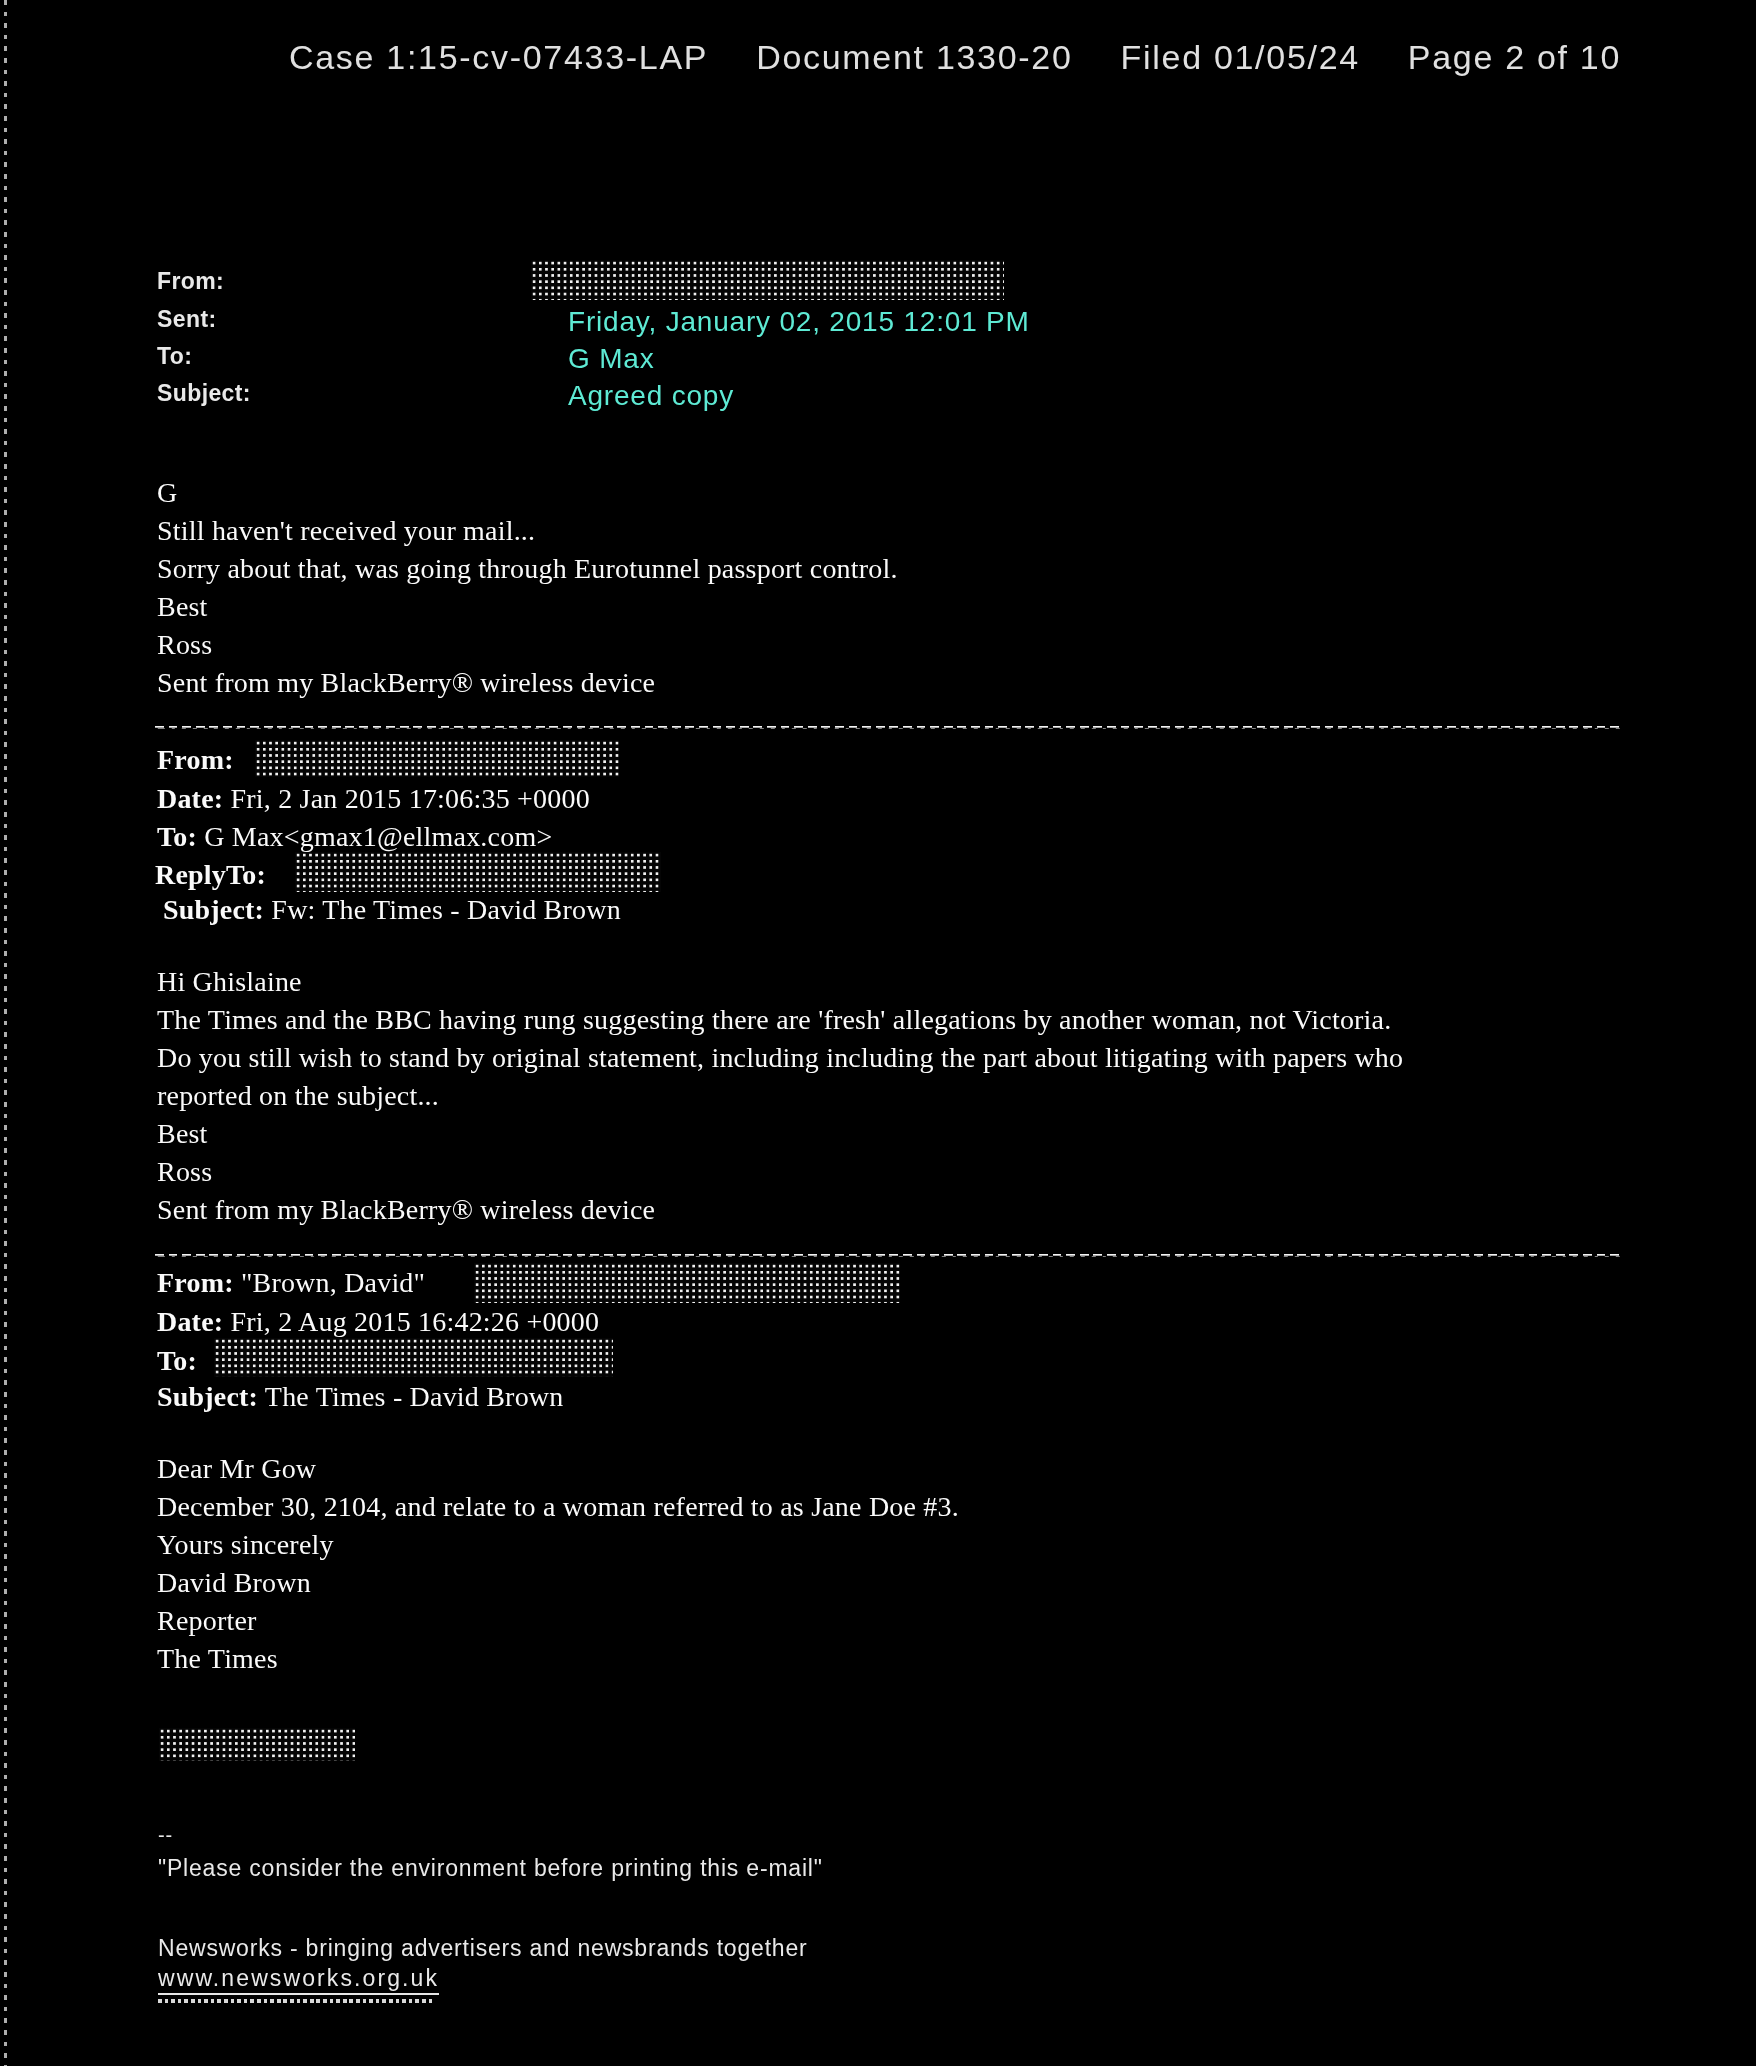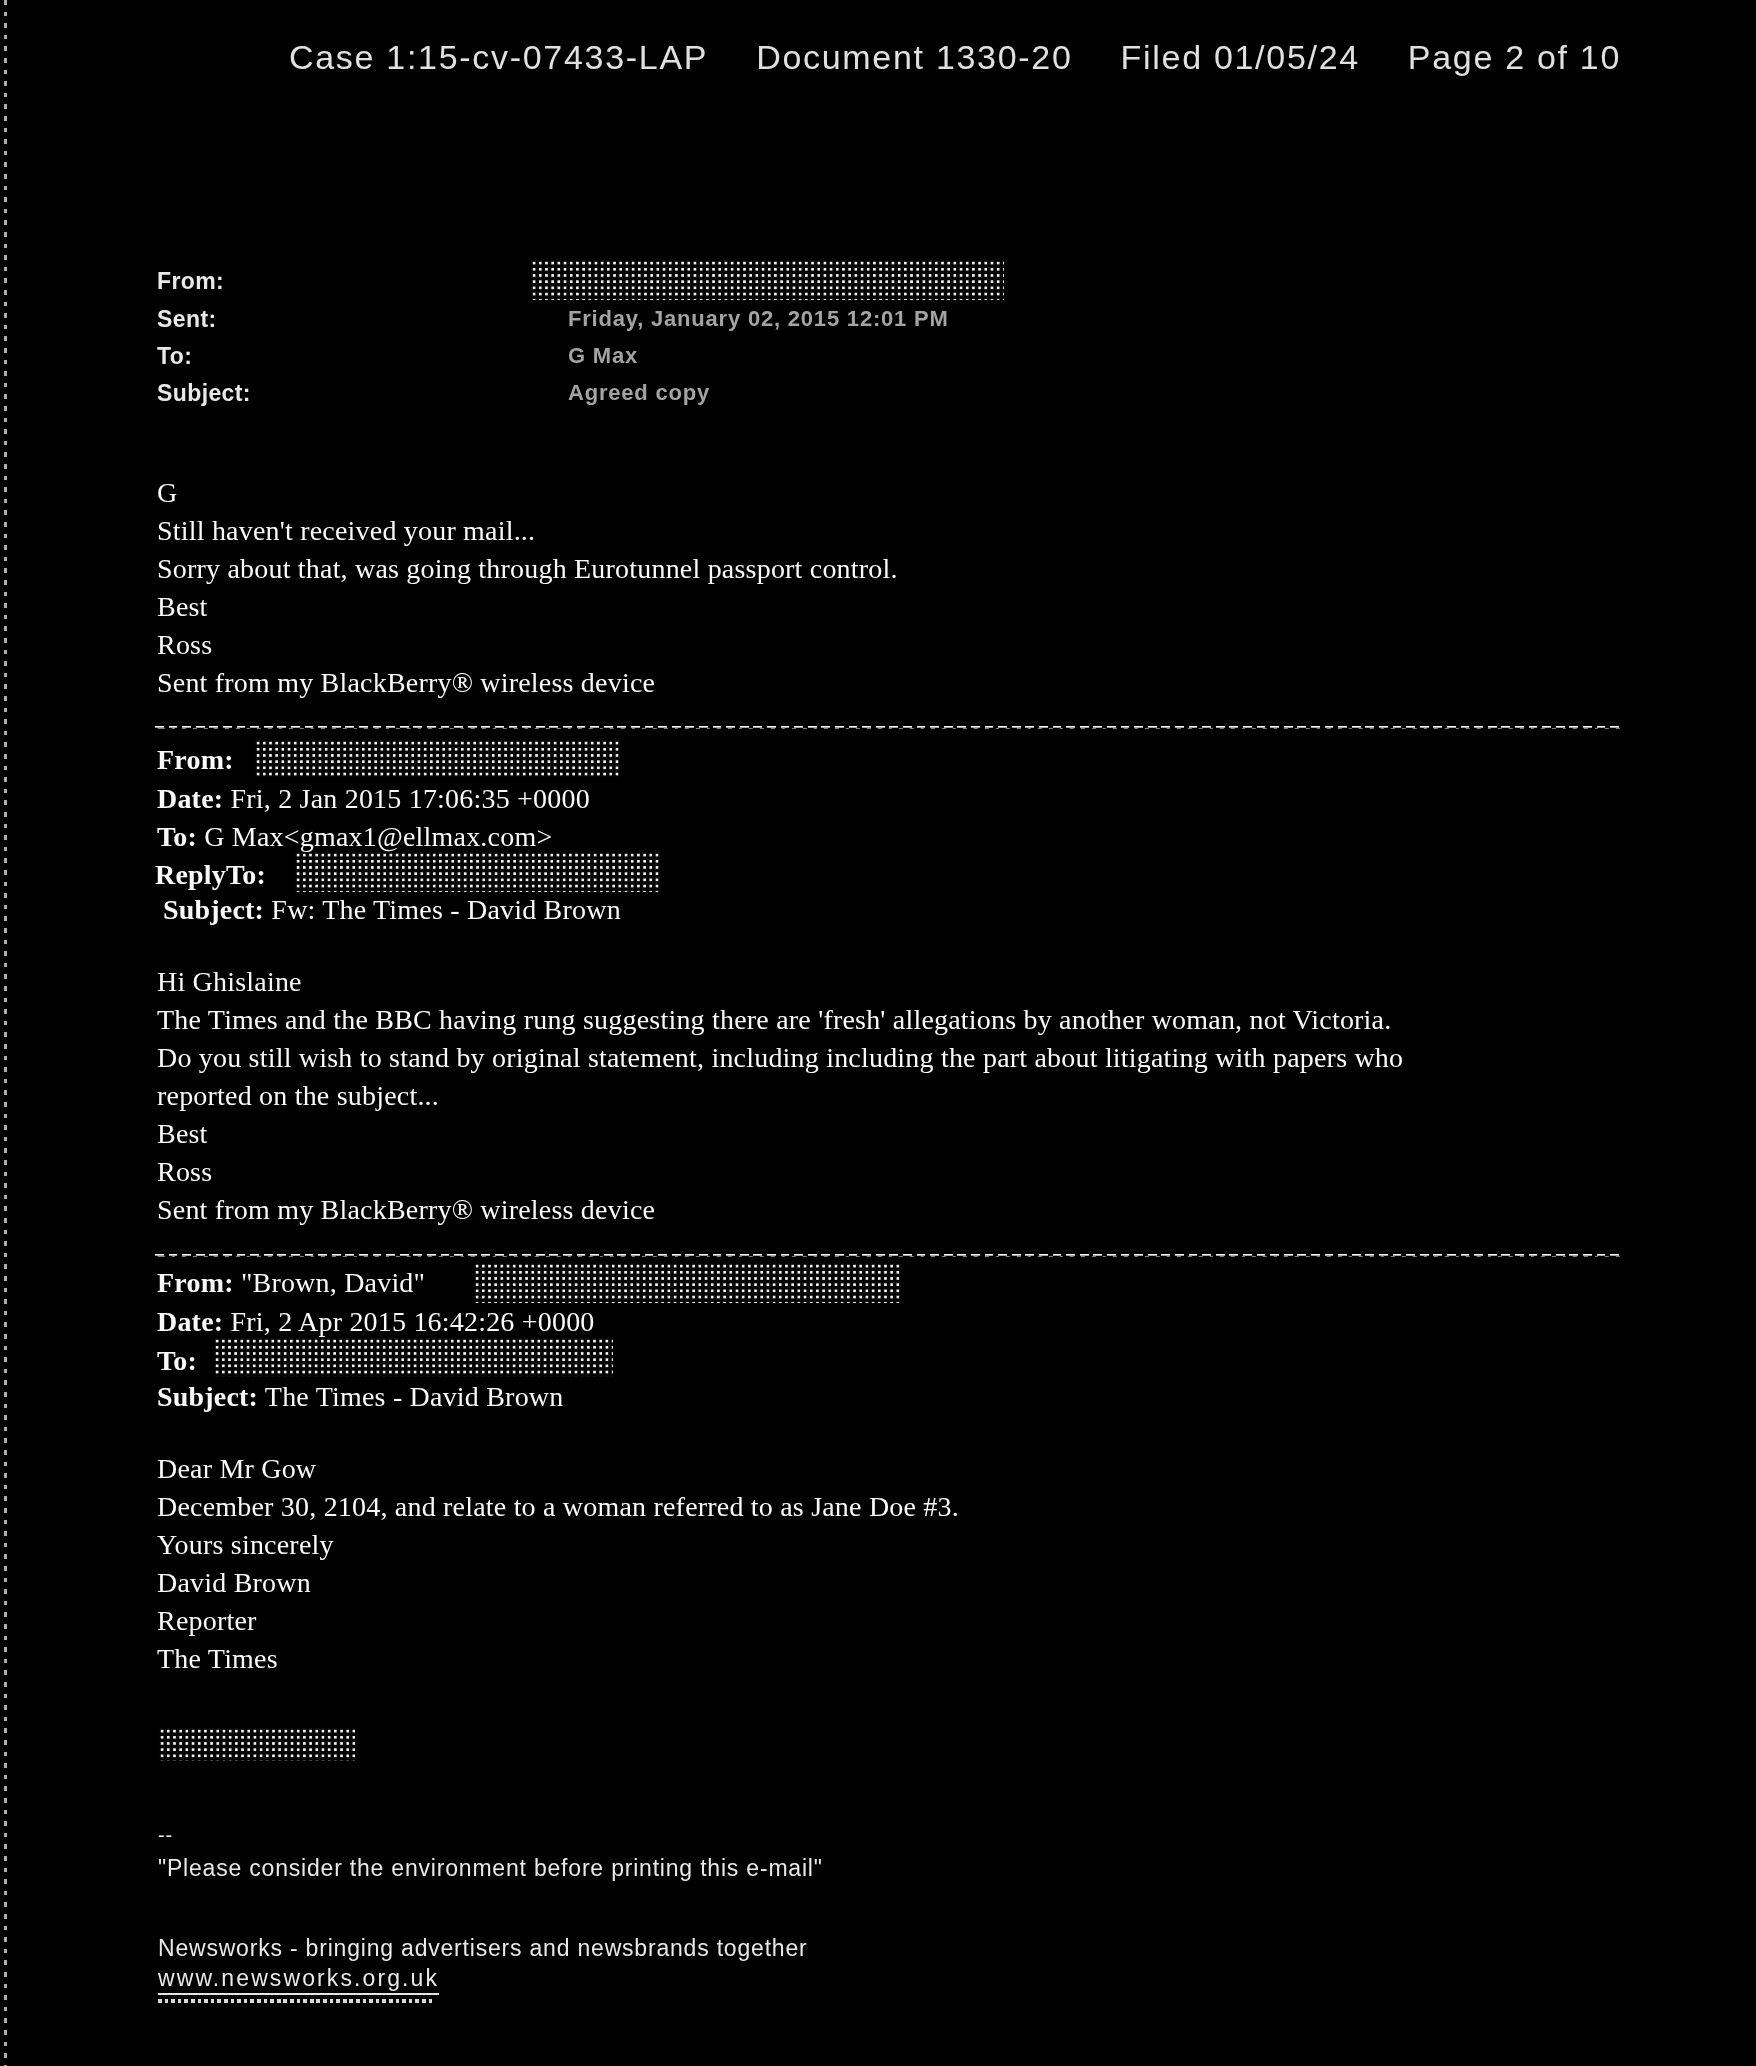"Friday, January 02, 2015 12:01" .h1-value { color: #a3a3a3 -> #5eead4; font-size: 22px -> 28px; font-weight: bold -> none }
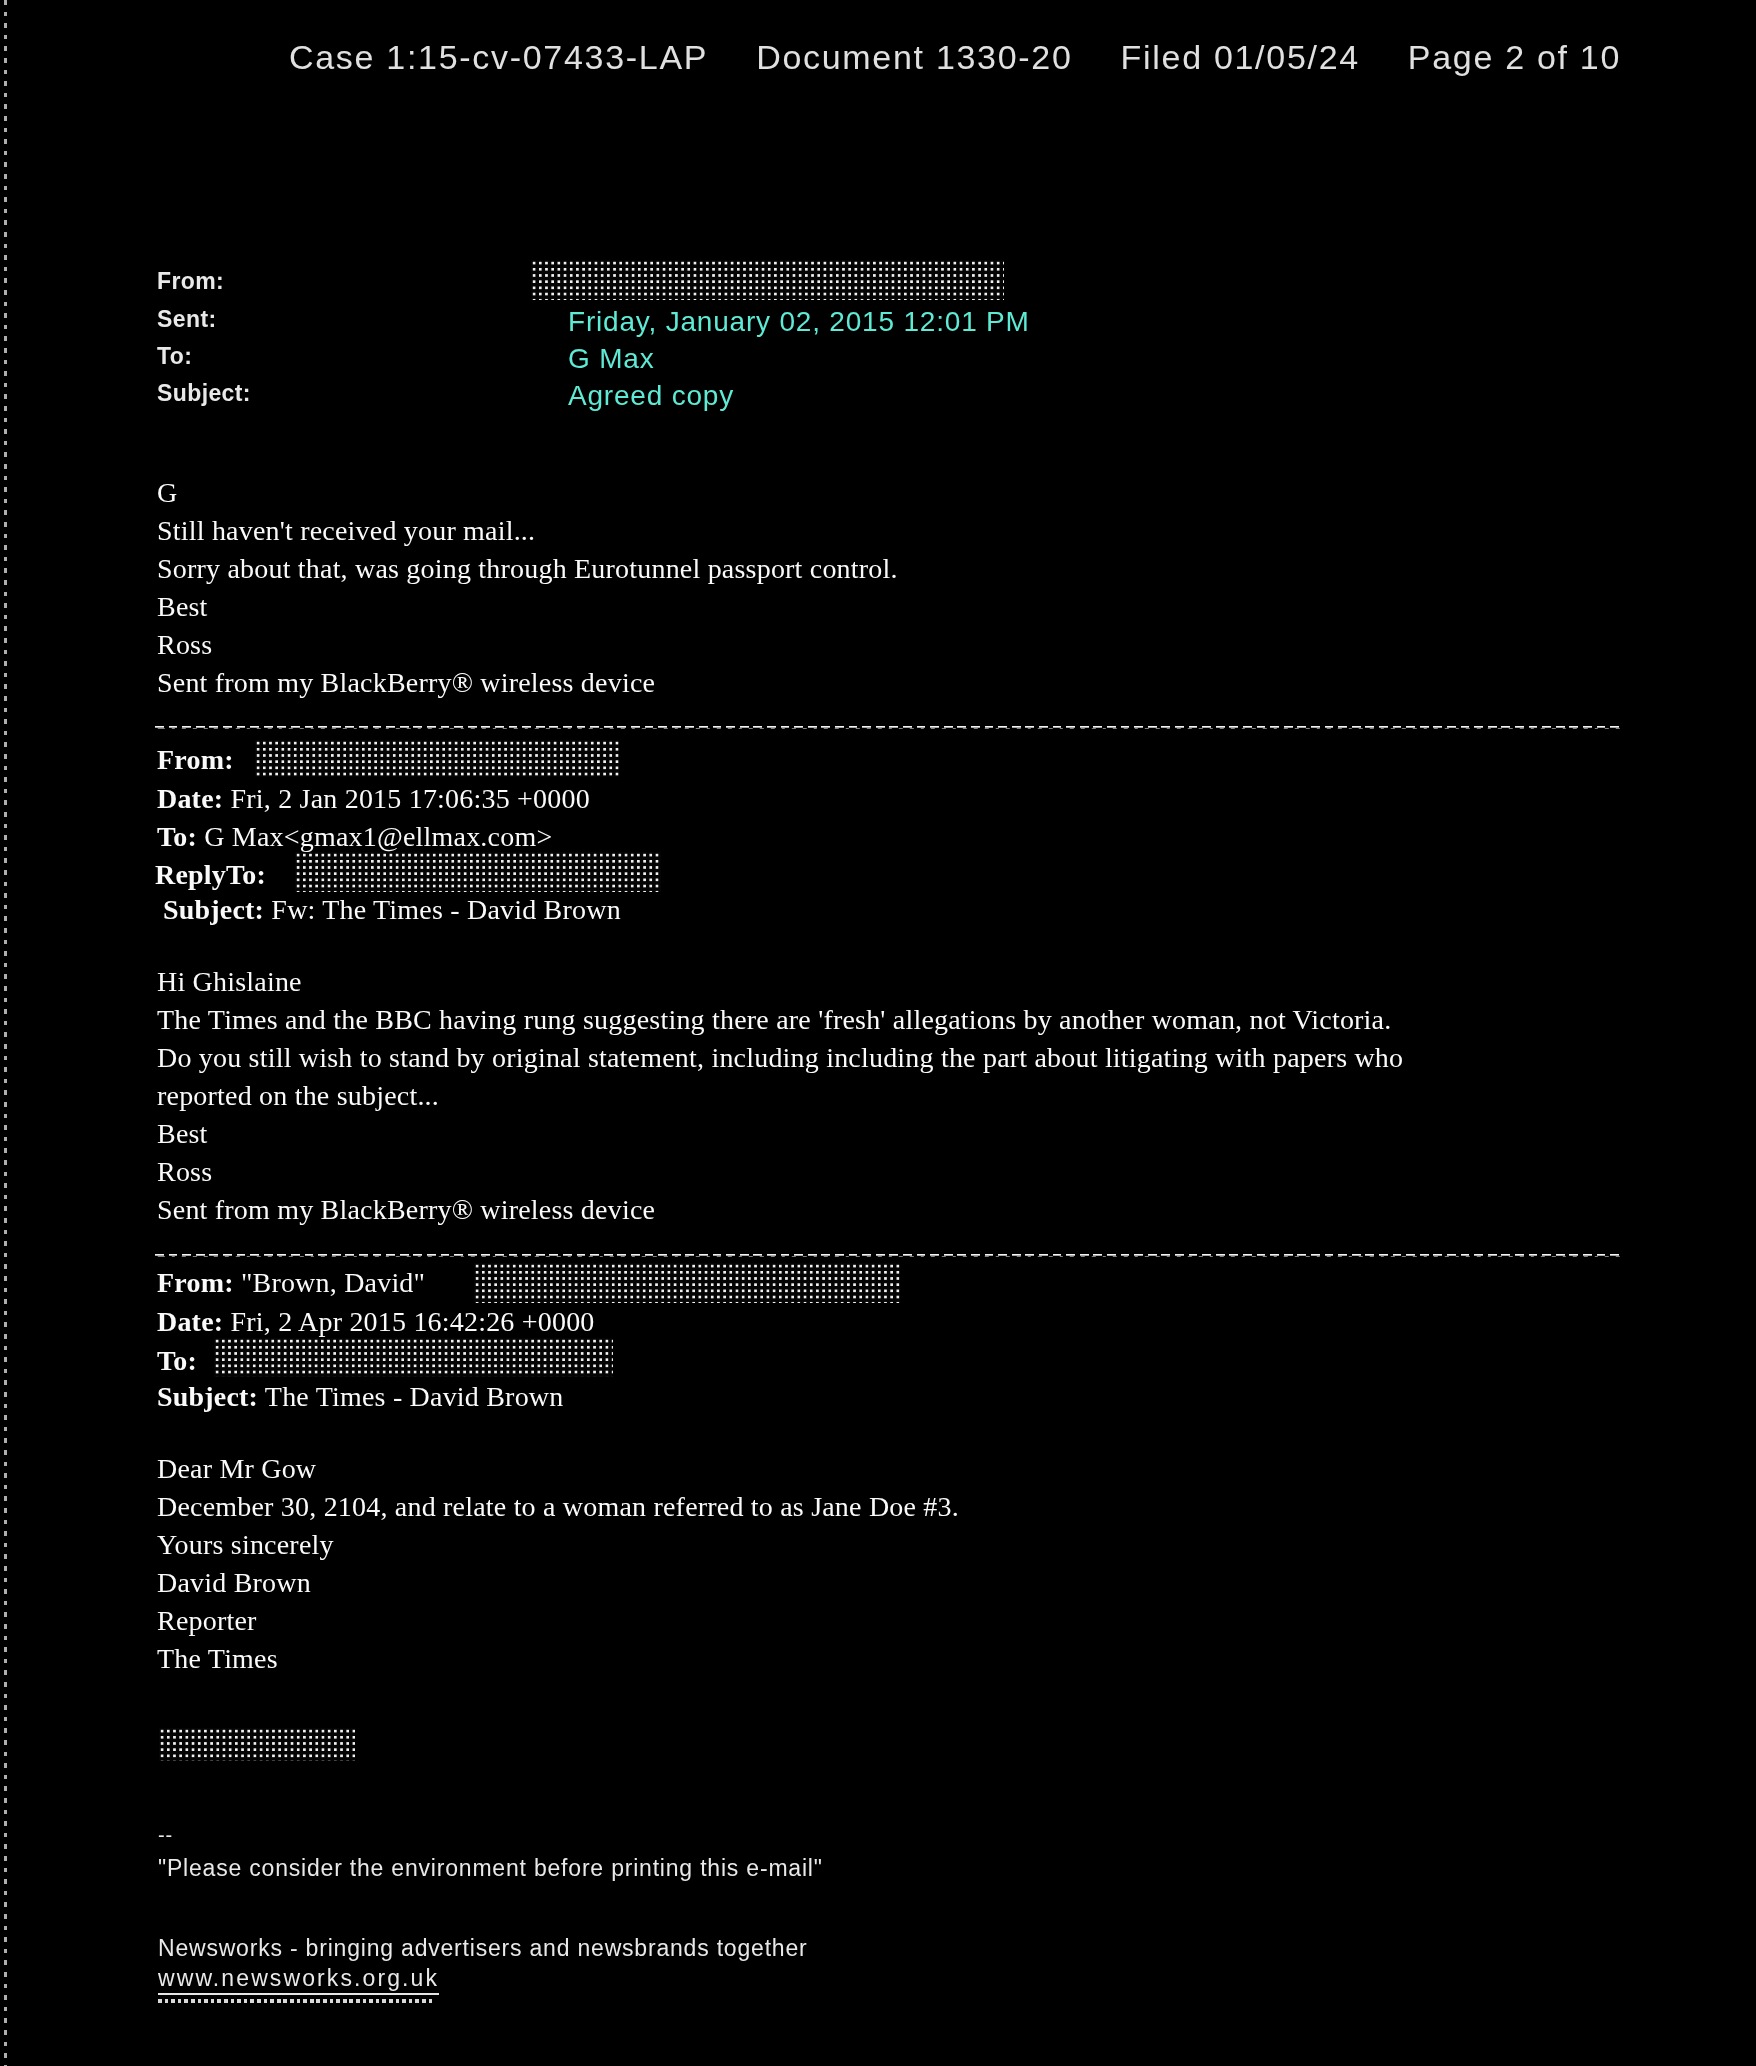"Fri, 2 Apr 2015 16:42:26" span { text: Apr -> Aug }
